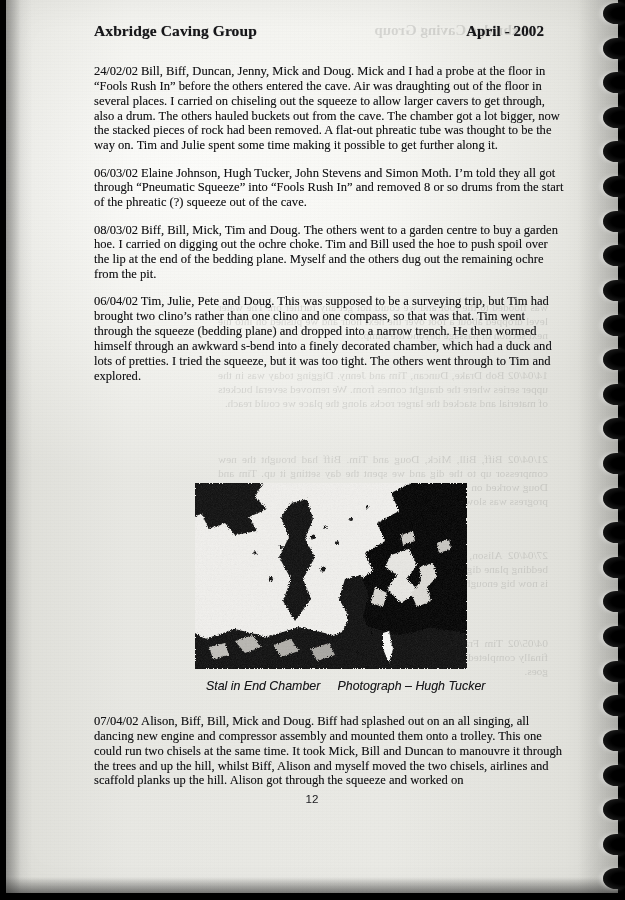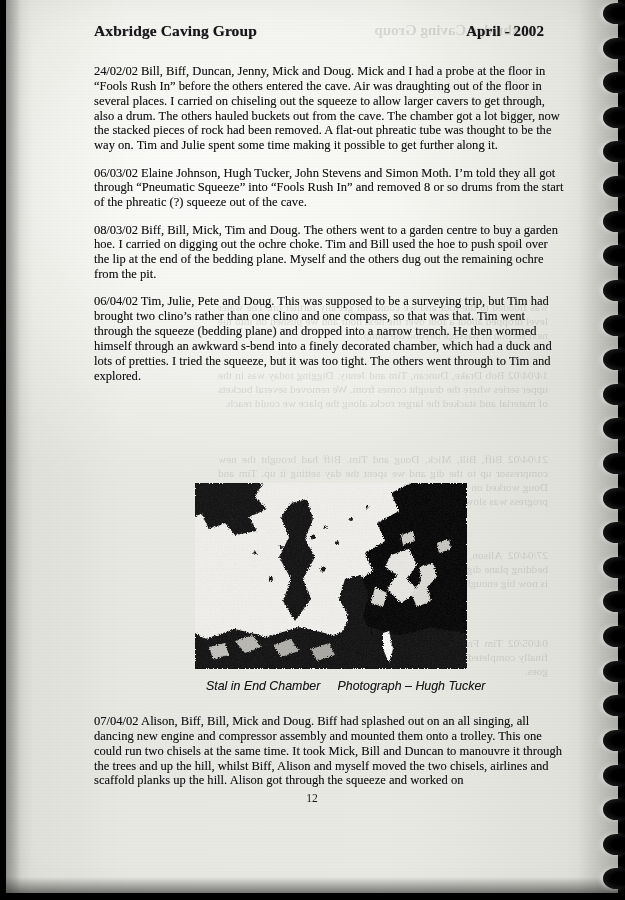"12" .folio { font-family: Liberation Serif, serif -> Liberation Sans, sans-serif }
